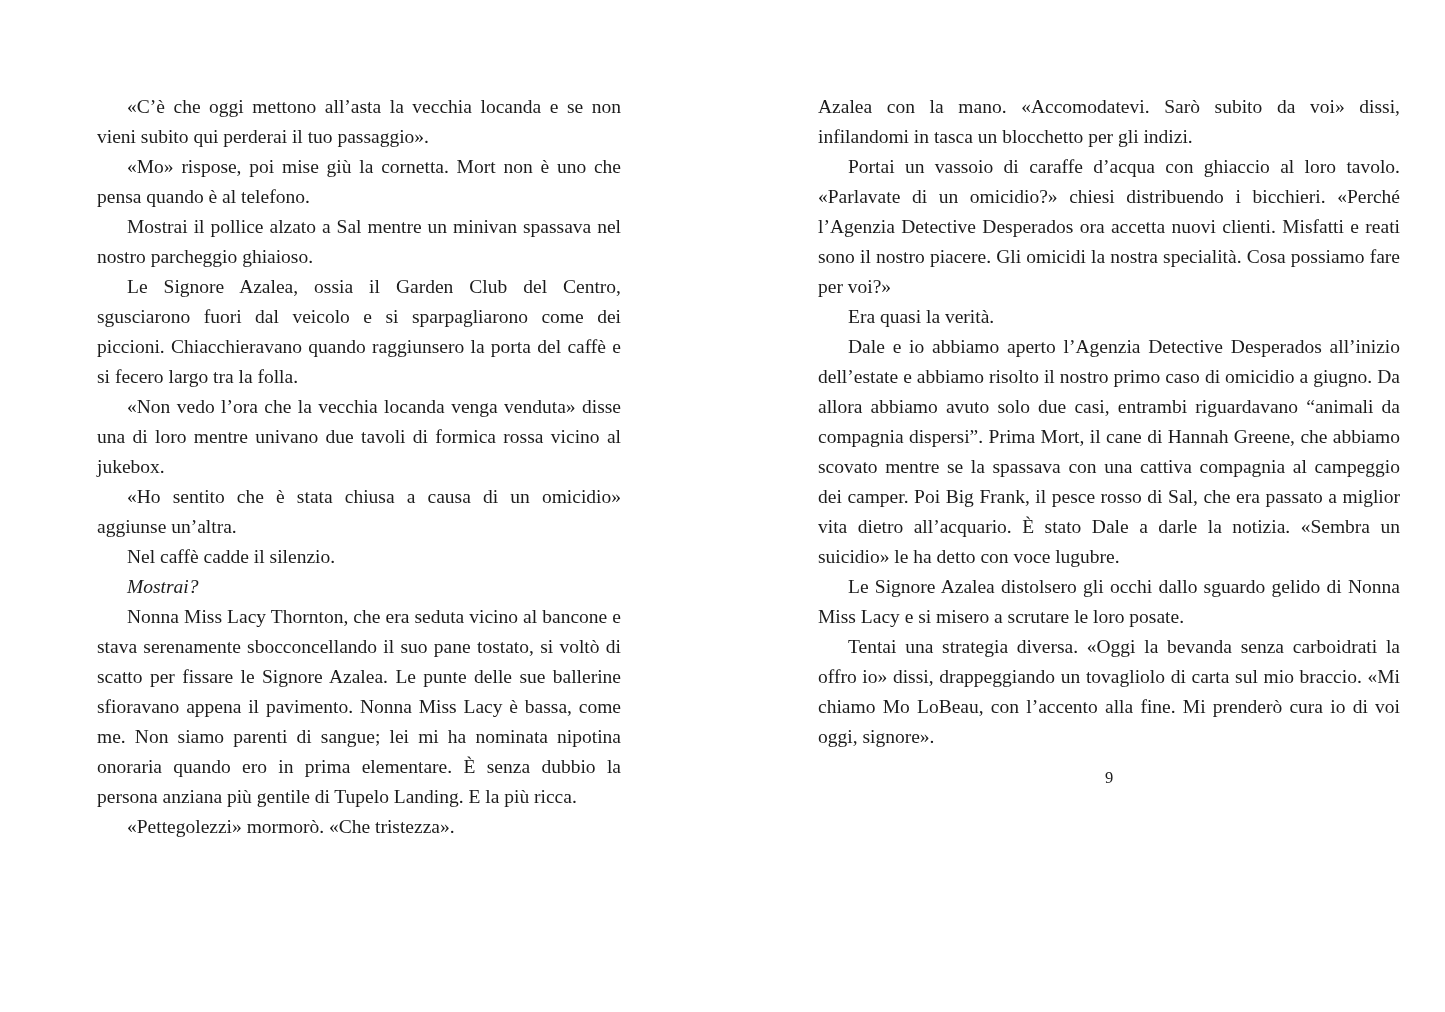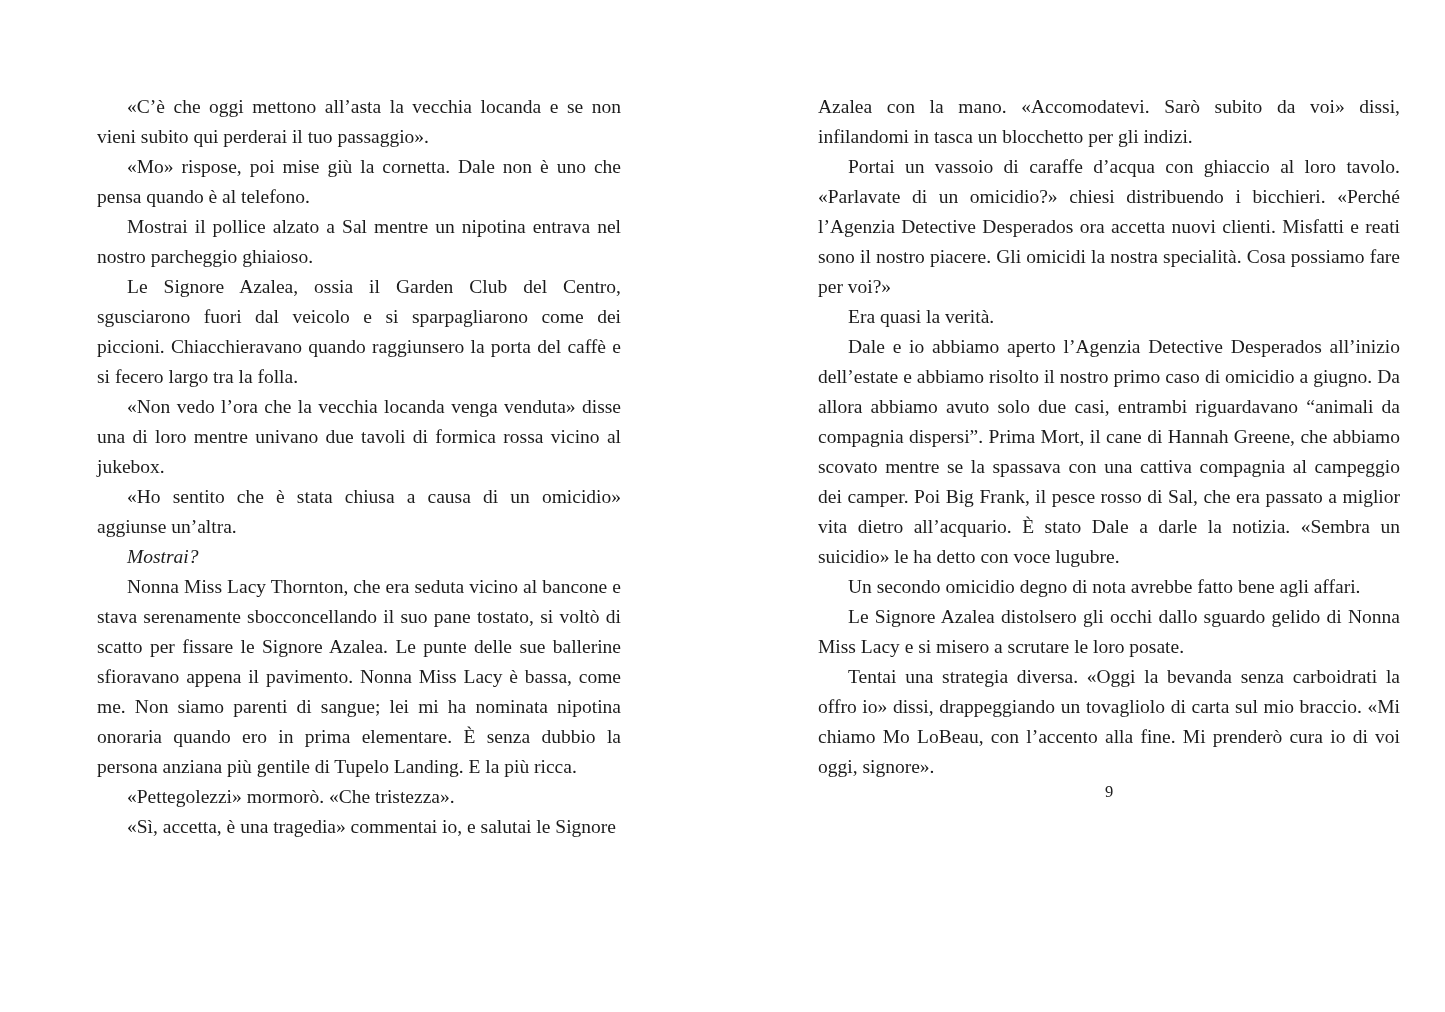"«Mo» rispose, poi mise giù" p.para { text: Dale -> Mort }
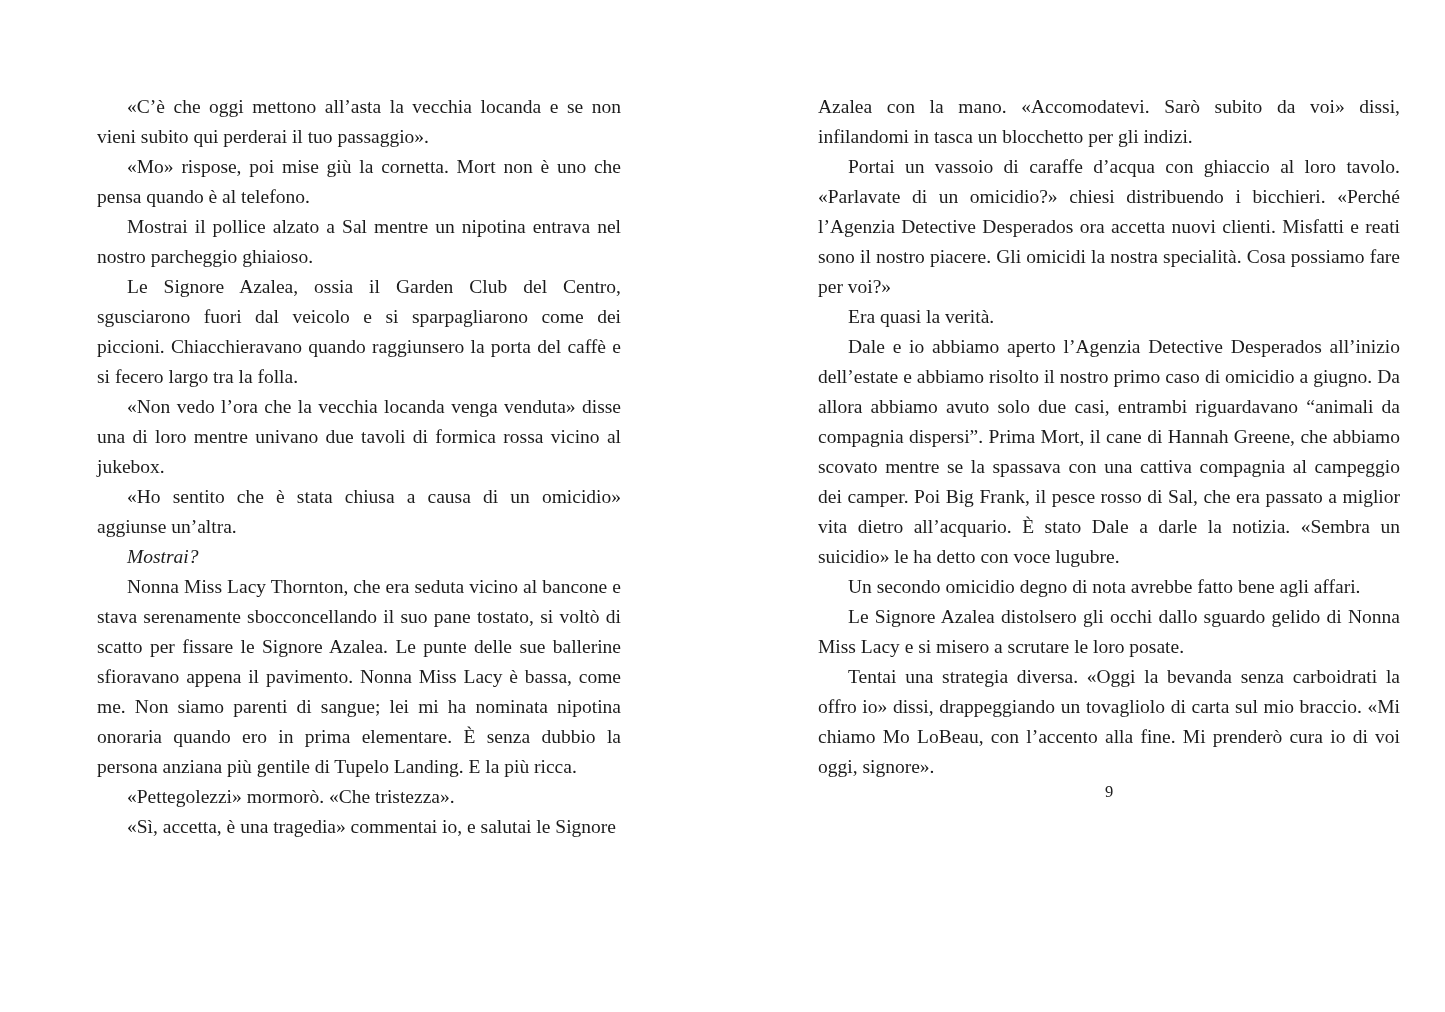"Mostrai il pollice alzato a" p.para { text: nipotina entrava -> minivan spassava }
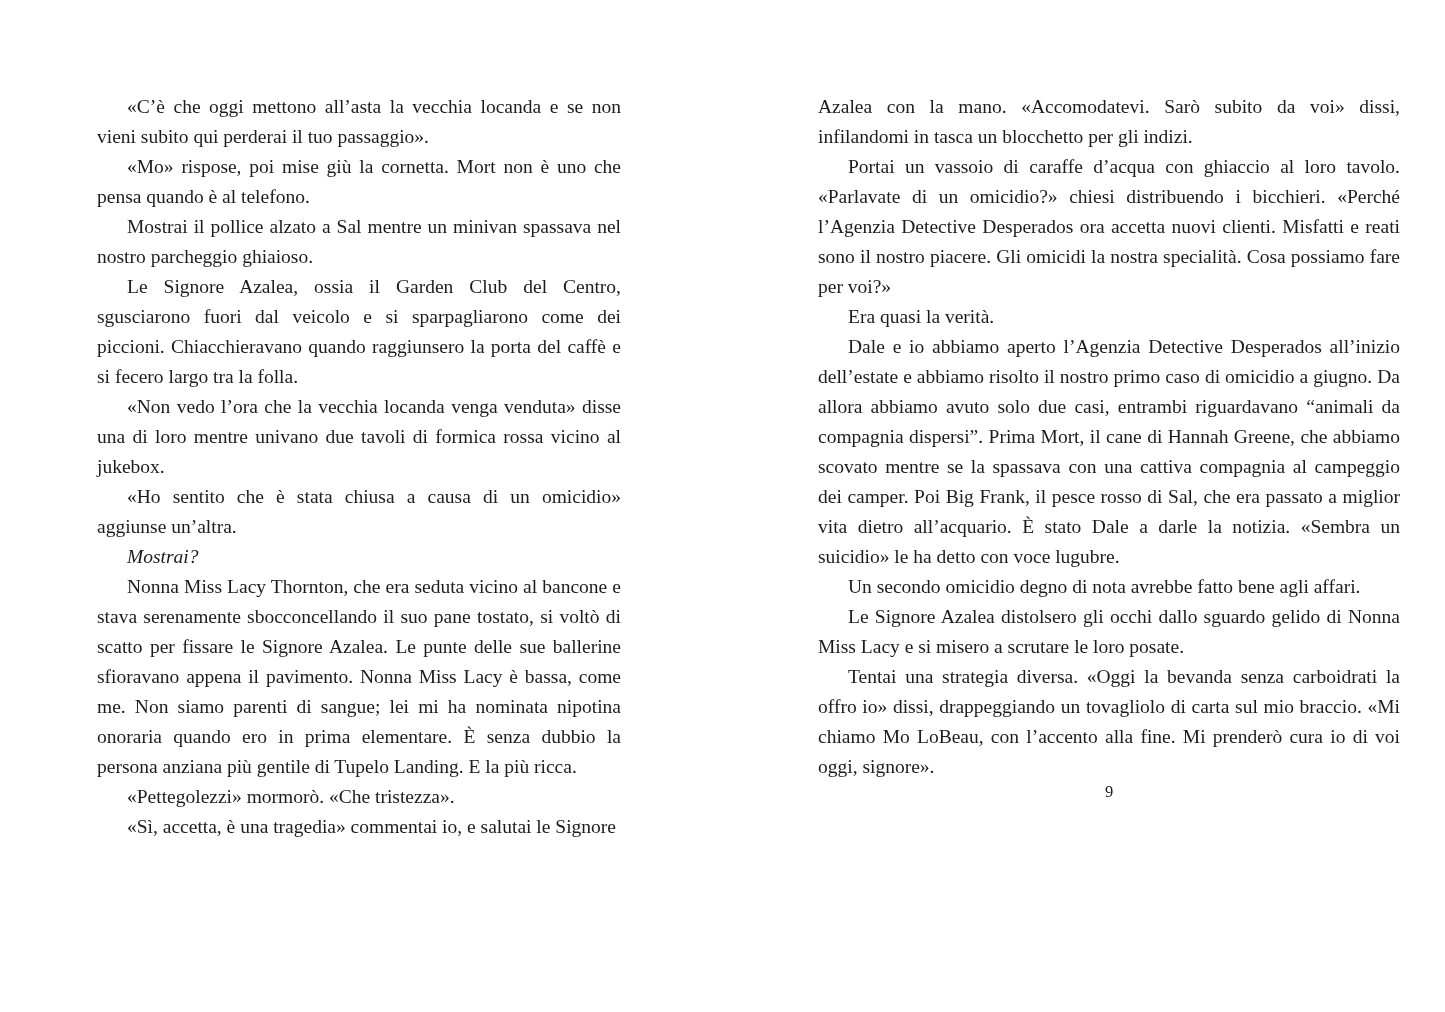"Nel caffè cadde il silenzio." p.para { html: none -> <p>Nel caffè cadde il silenzio.</p> }
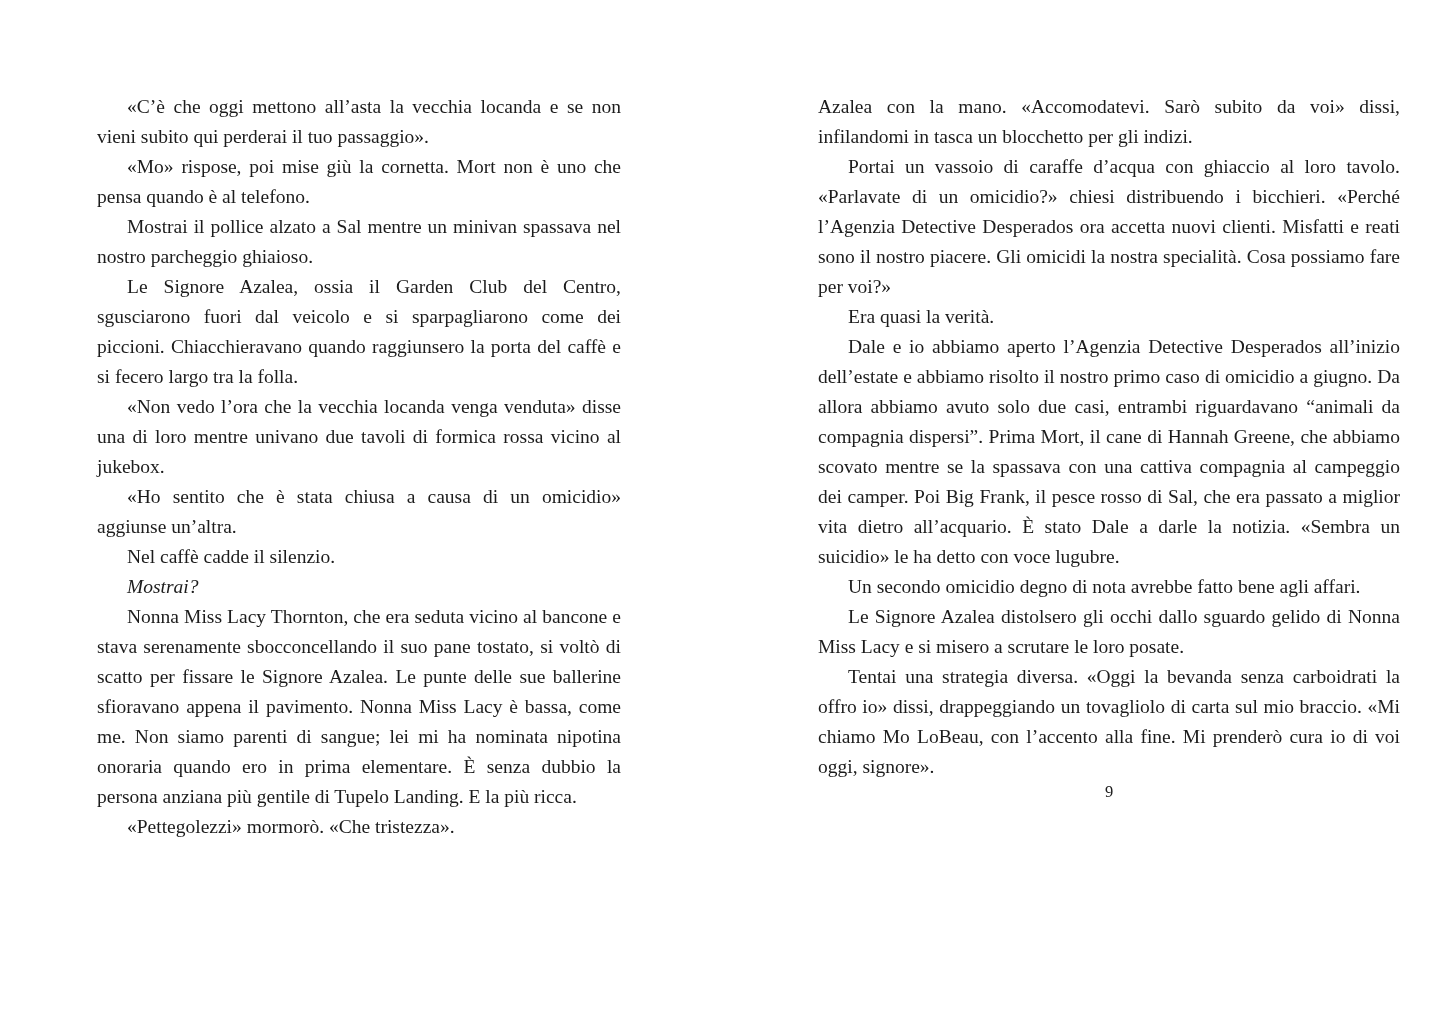"Un secondo omicidio degno di" p.para { html: <p>Un secondo omicidio degno di nota avrebbe fatto bene agli affari.</p> -> none }
